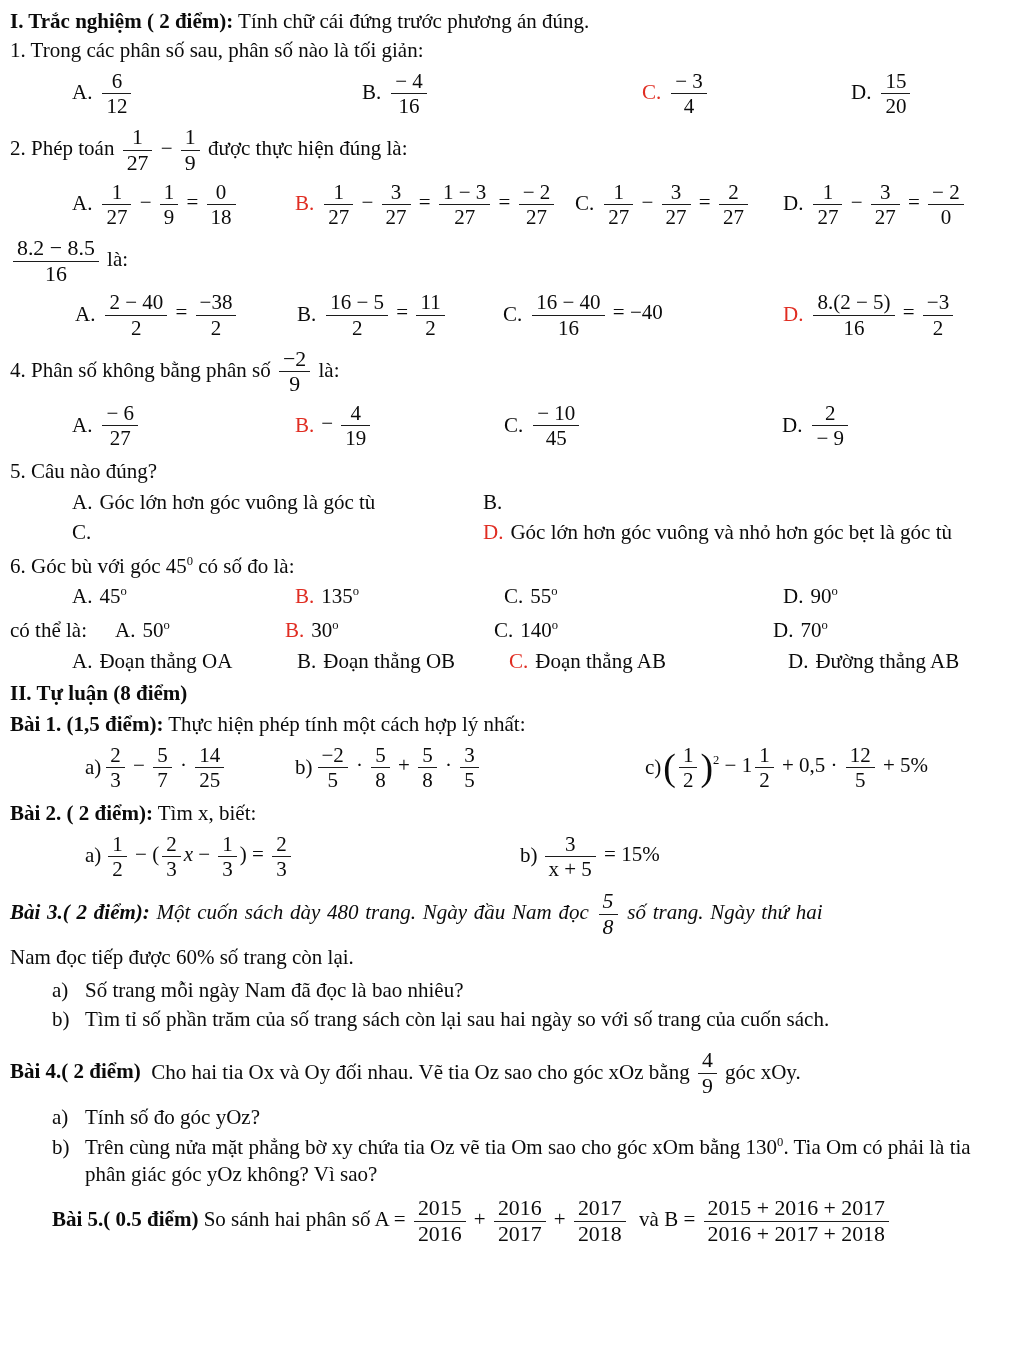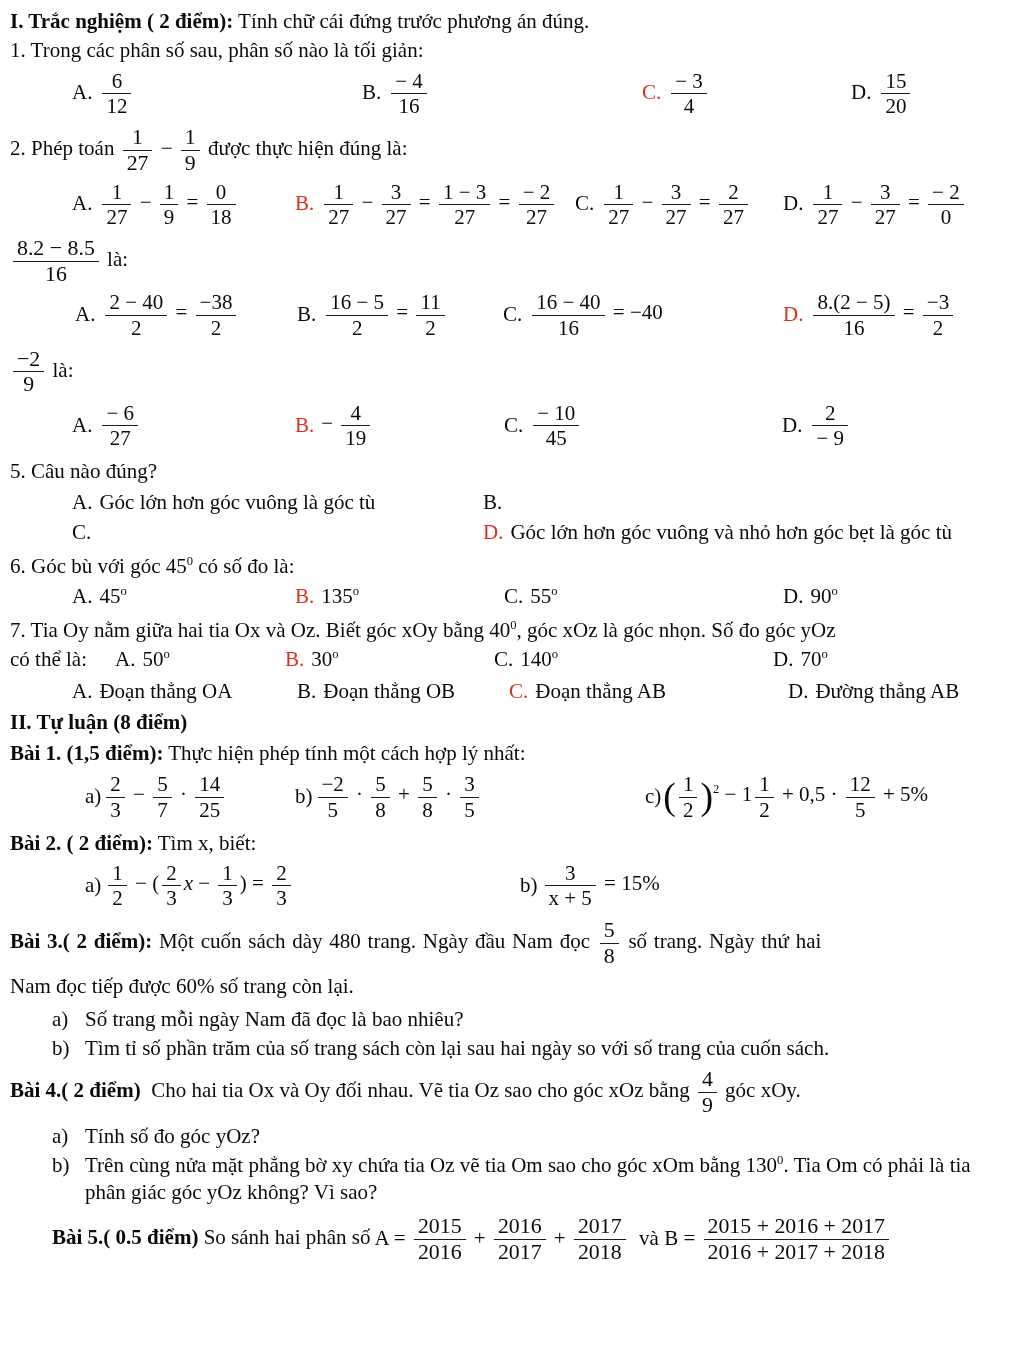"4. Phân số không bằng" span { html: none -> <span>4. Phân số không bằng phân số </span> }
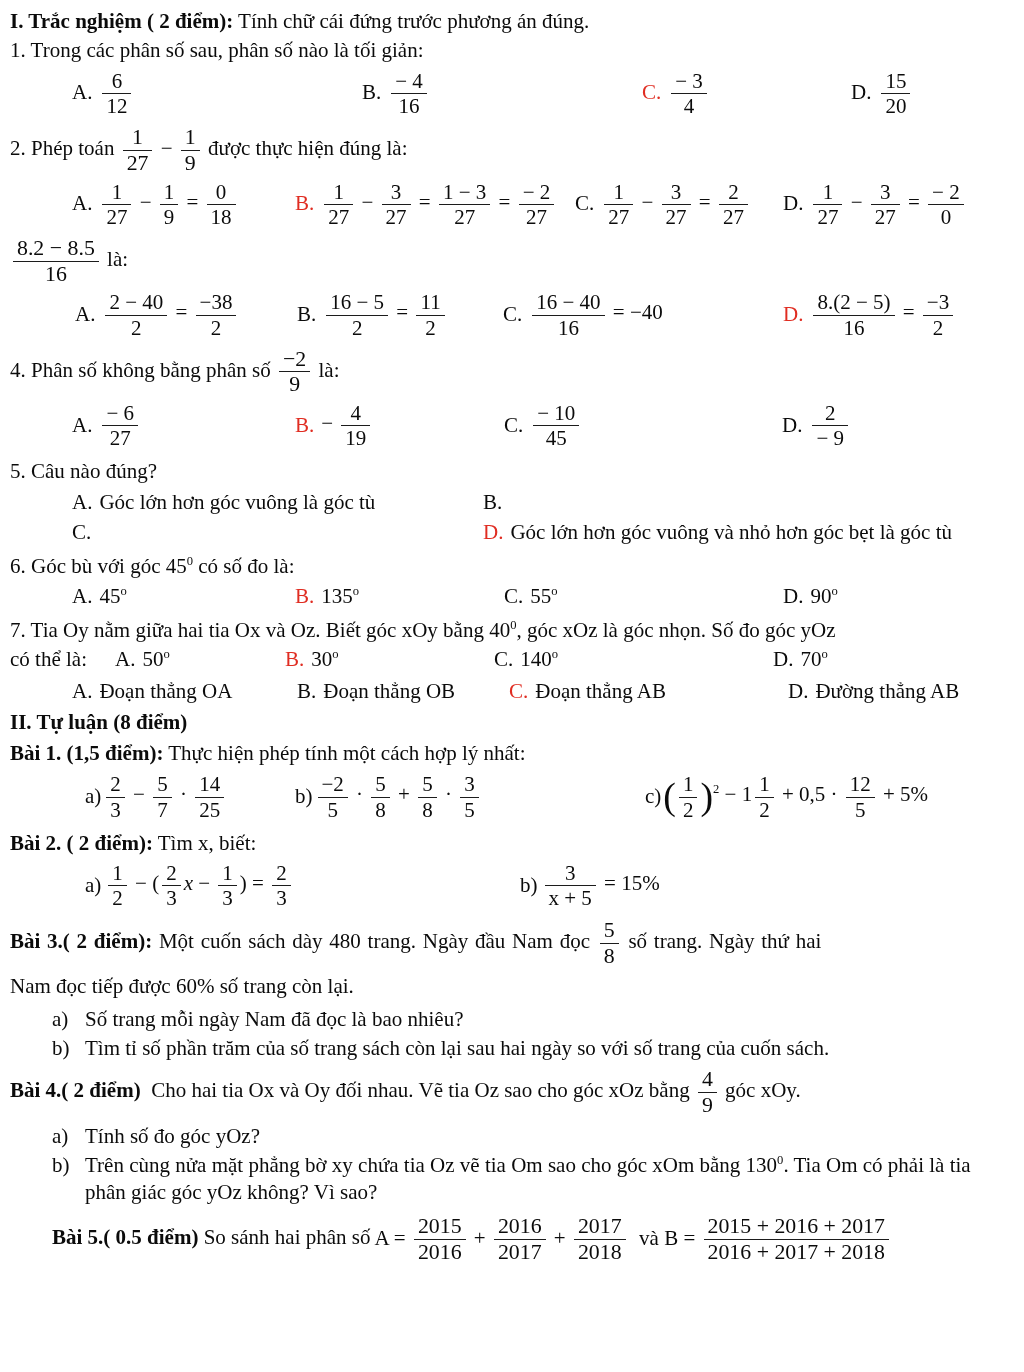"7. Tia Oy nằm giữa" div.qline { html: <div><span>7. Tia Oy nằm giữa hai tia Ox và Oz. Biết góc xOy bằng 40</span><sup>0</sup><span>, góc xOz là góc nhọn. Số đo góc yOz</span></div> -> none }
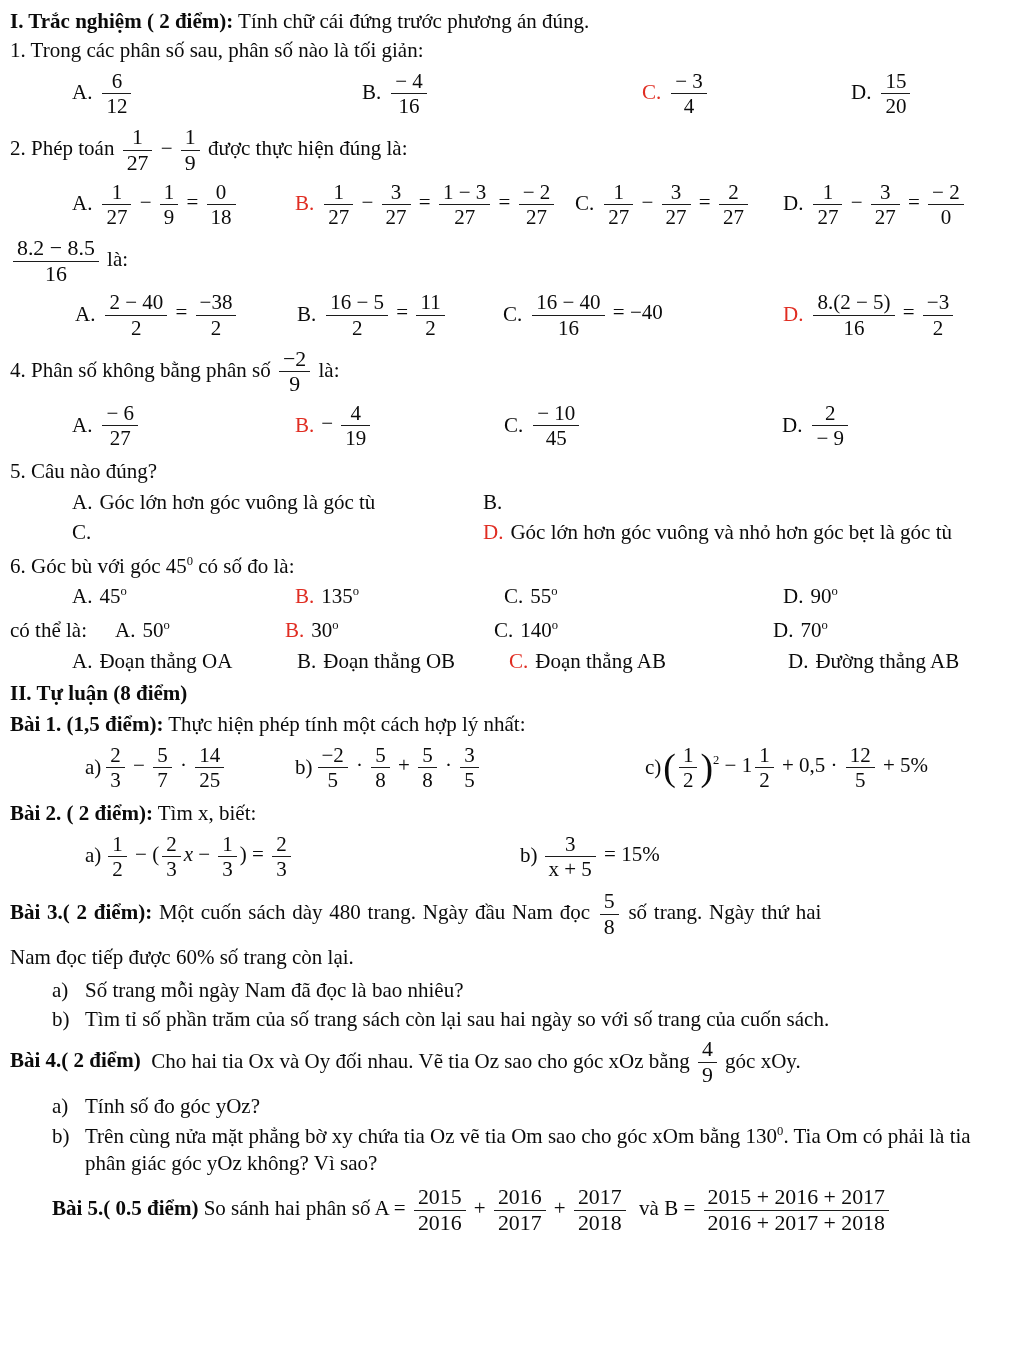"Bài 3.( 2 điểm): Một" div.q { font-style: none -> italic }
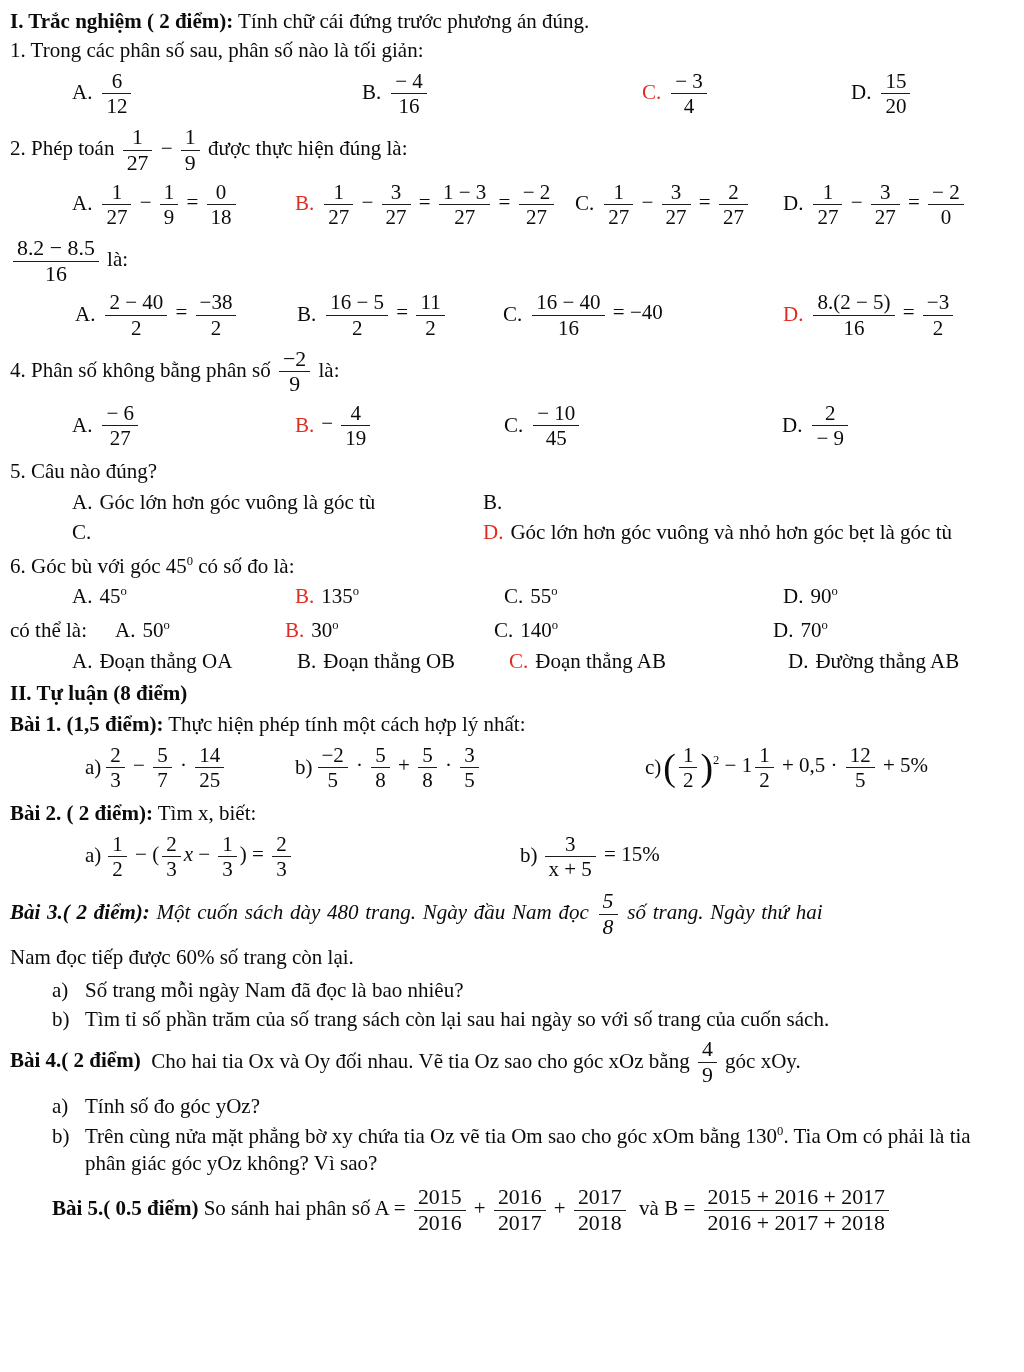"Bài 4.( 2 điểm) Cho" div.q { margin-top: 4px -> 15px }
